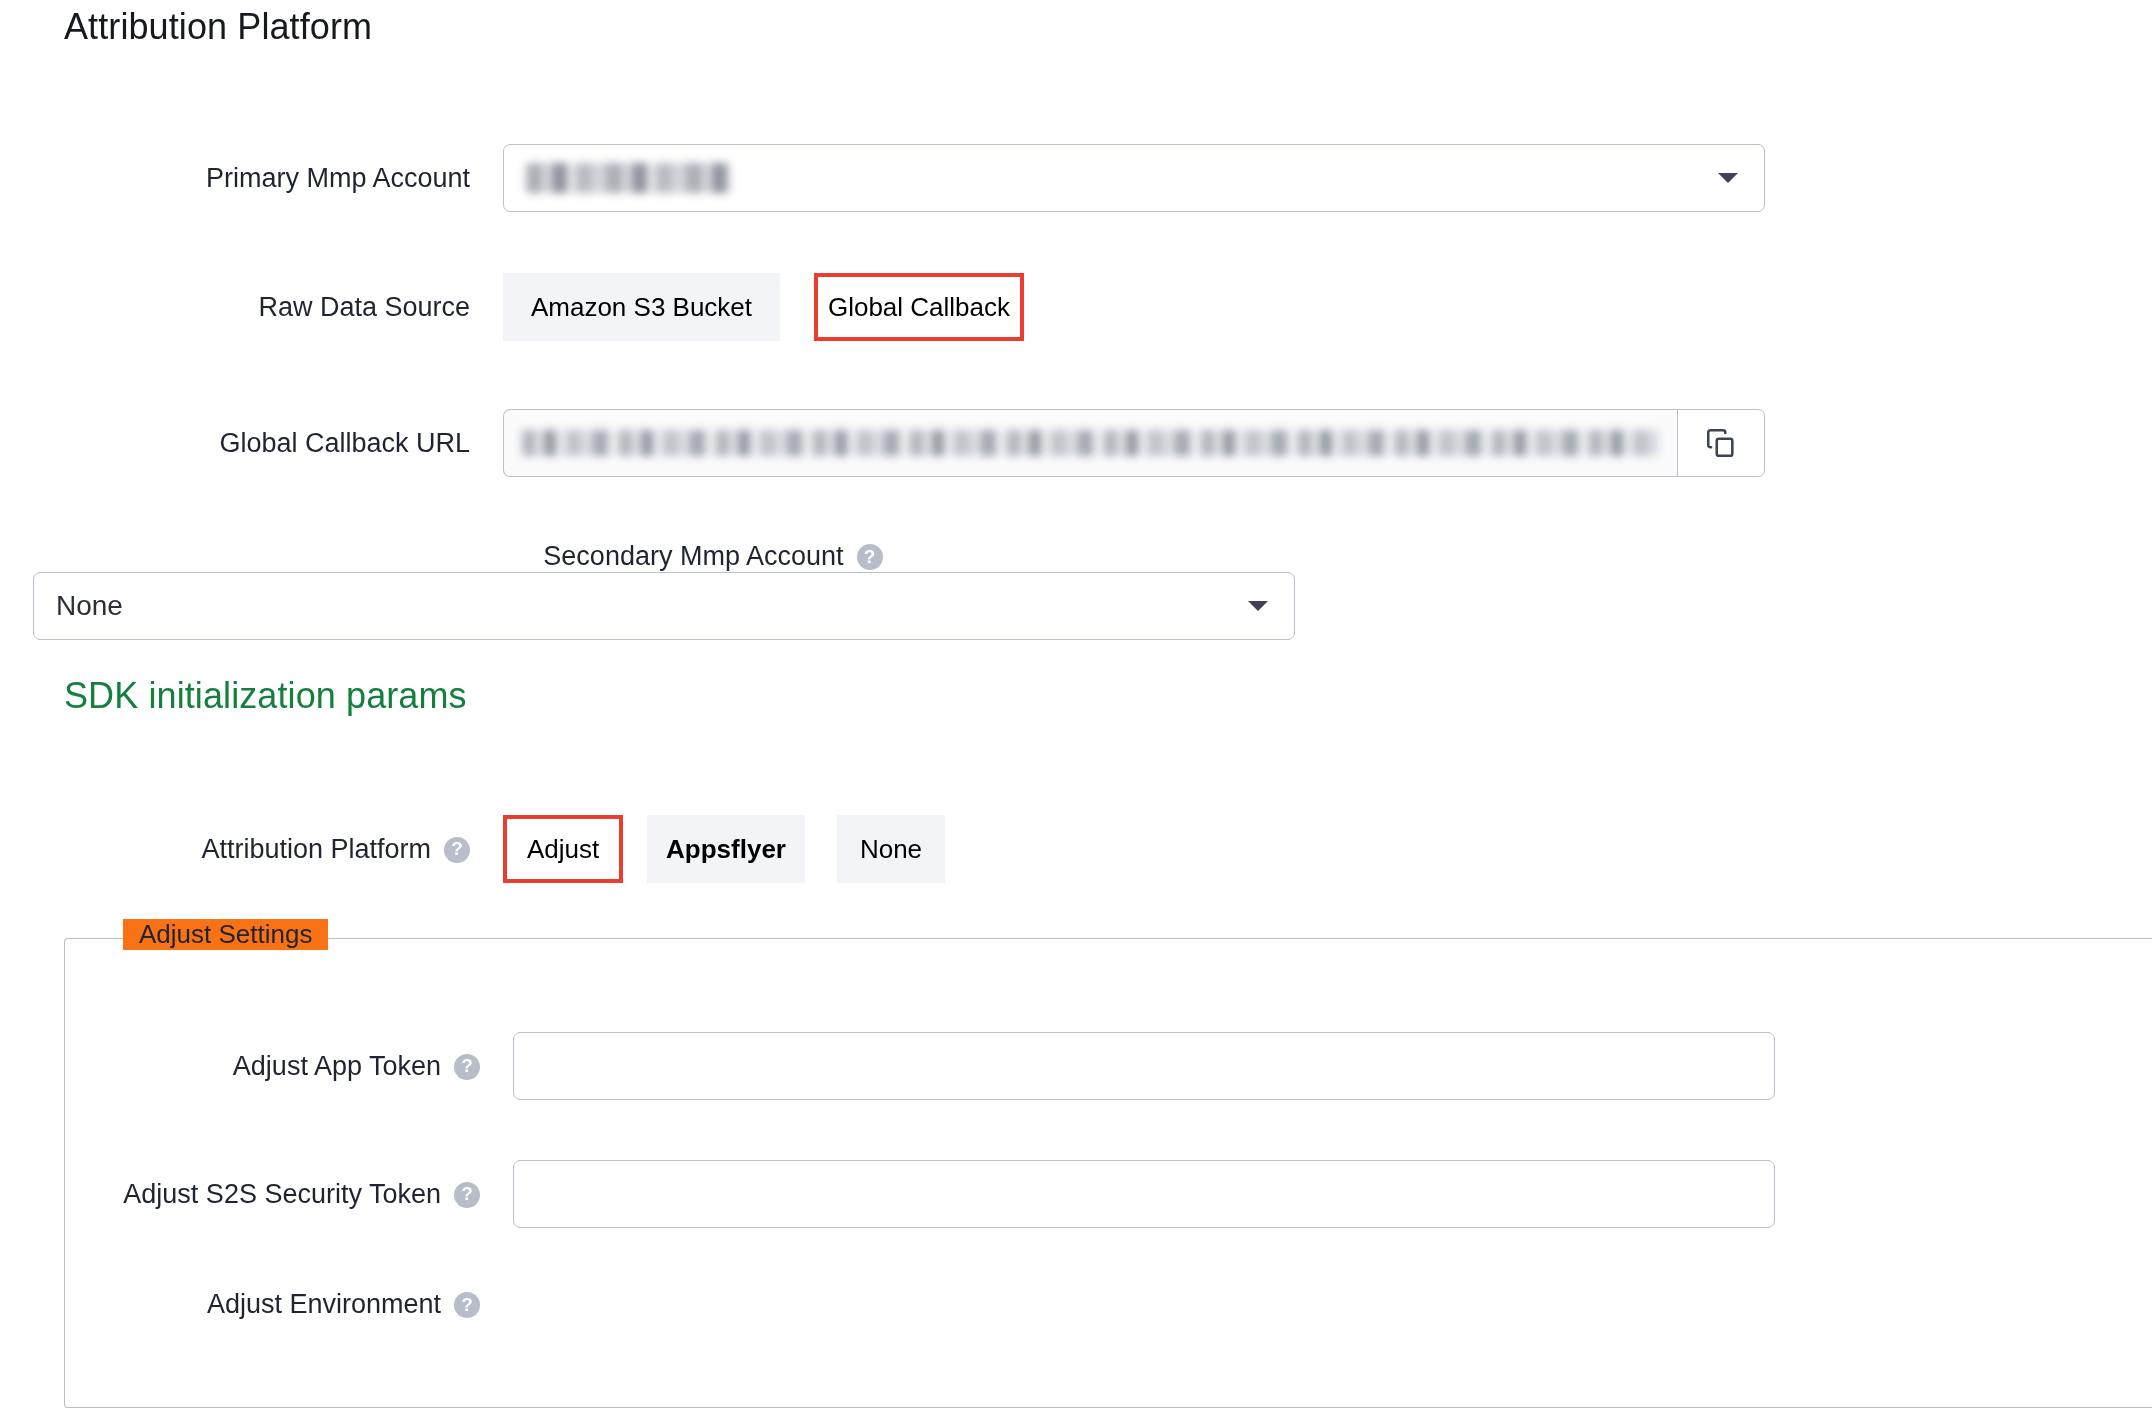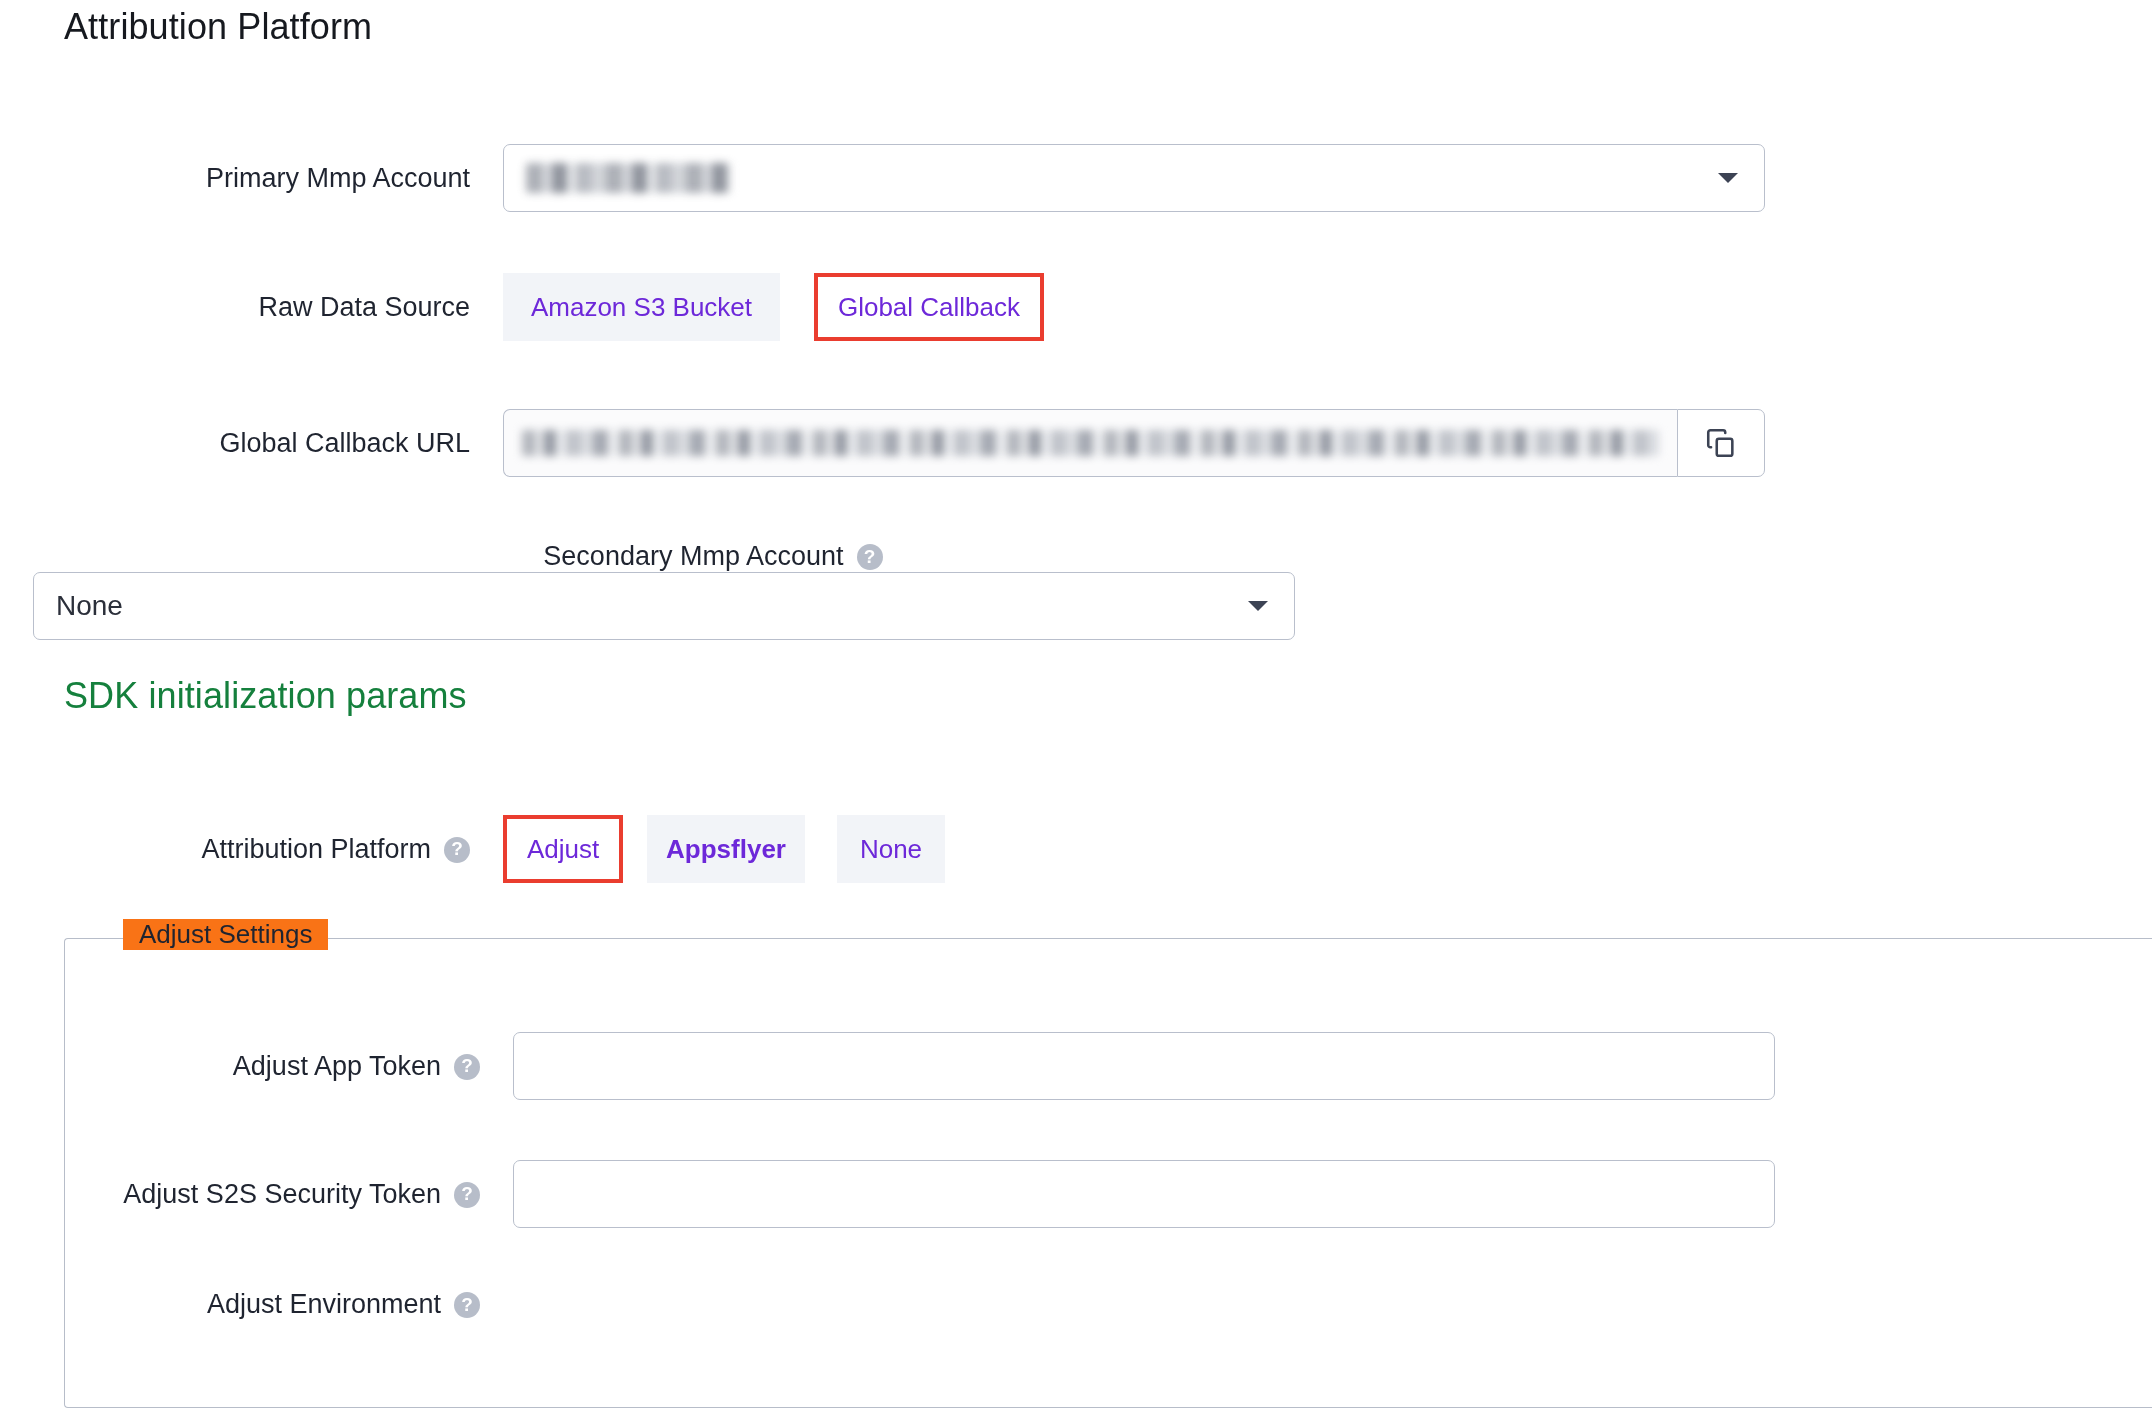"Amazon S3 Bucket" .choice { color: #6d28d9 -> #000000 }
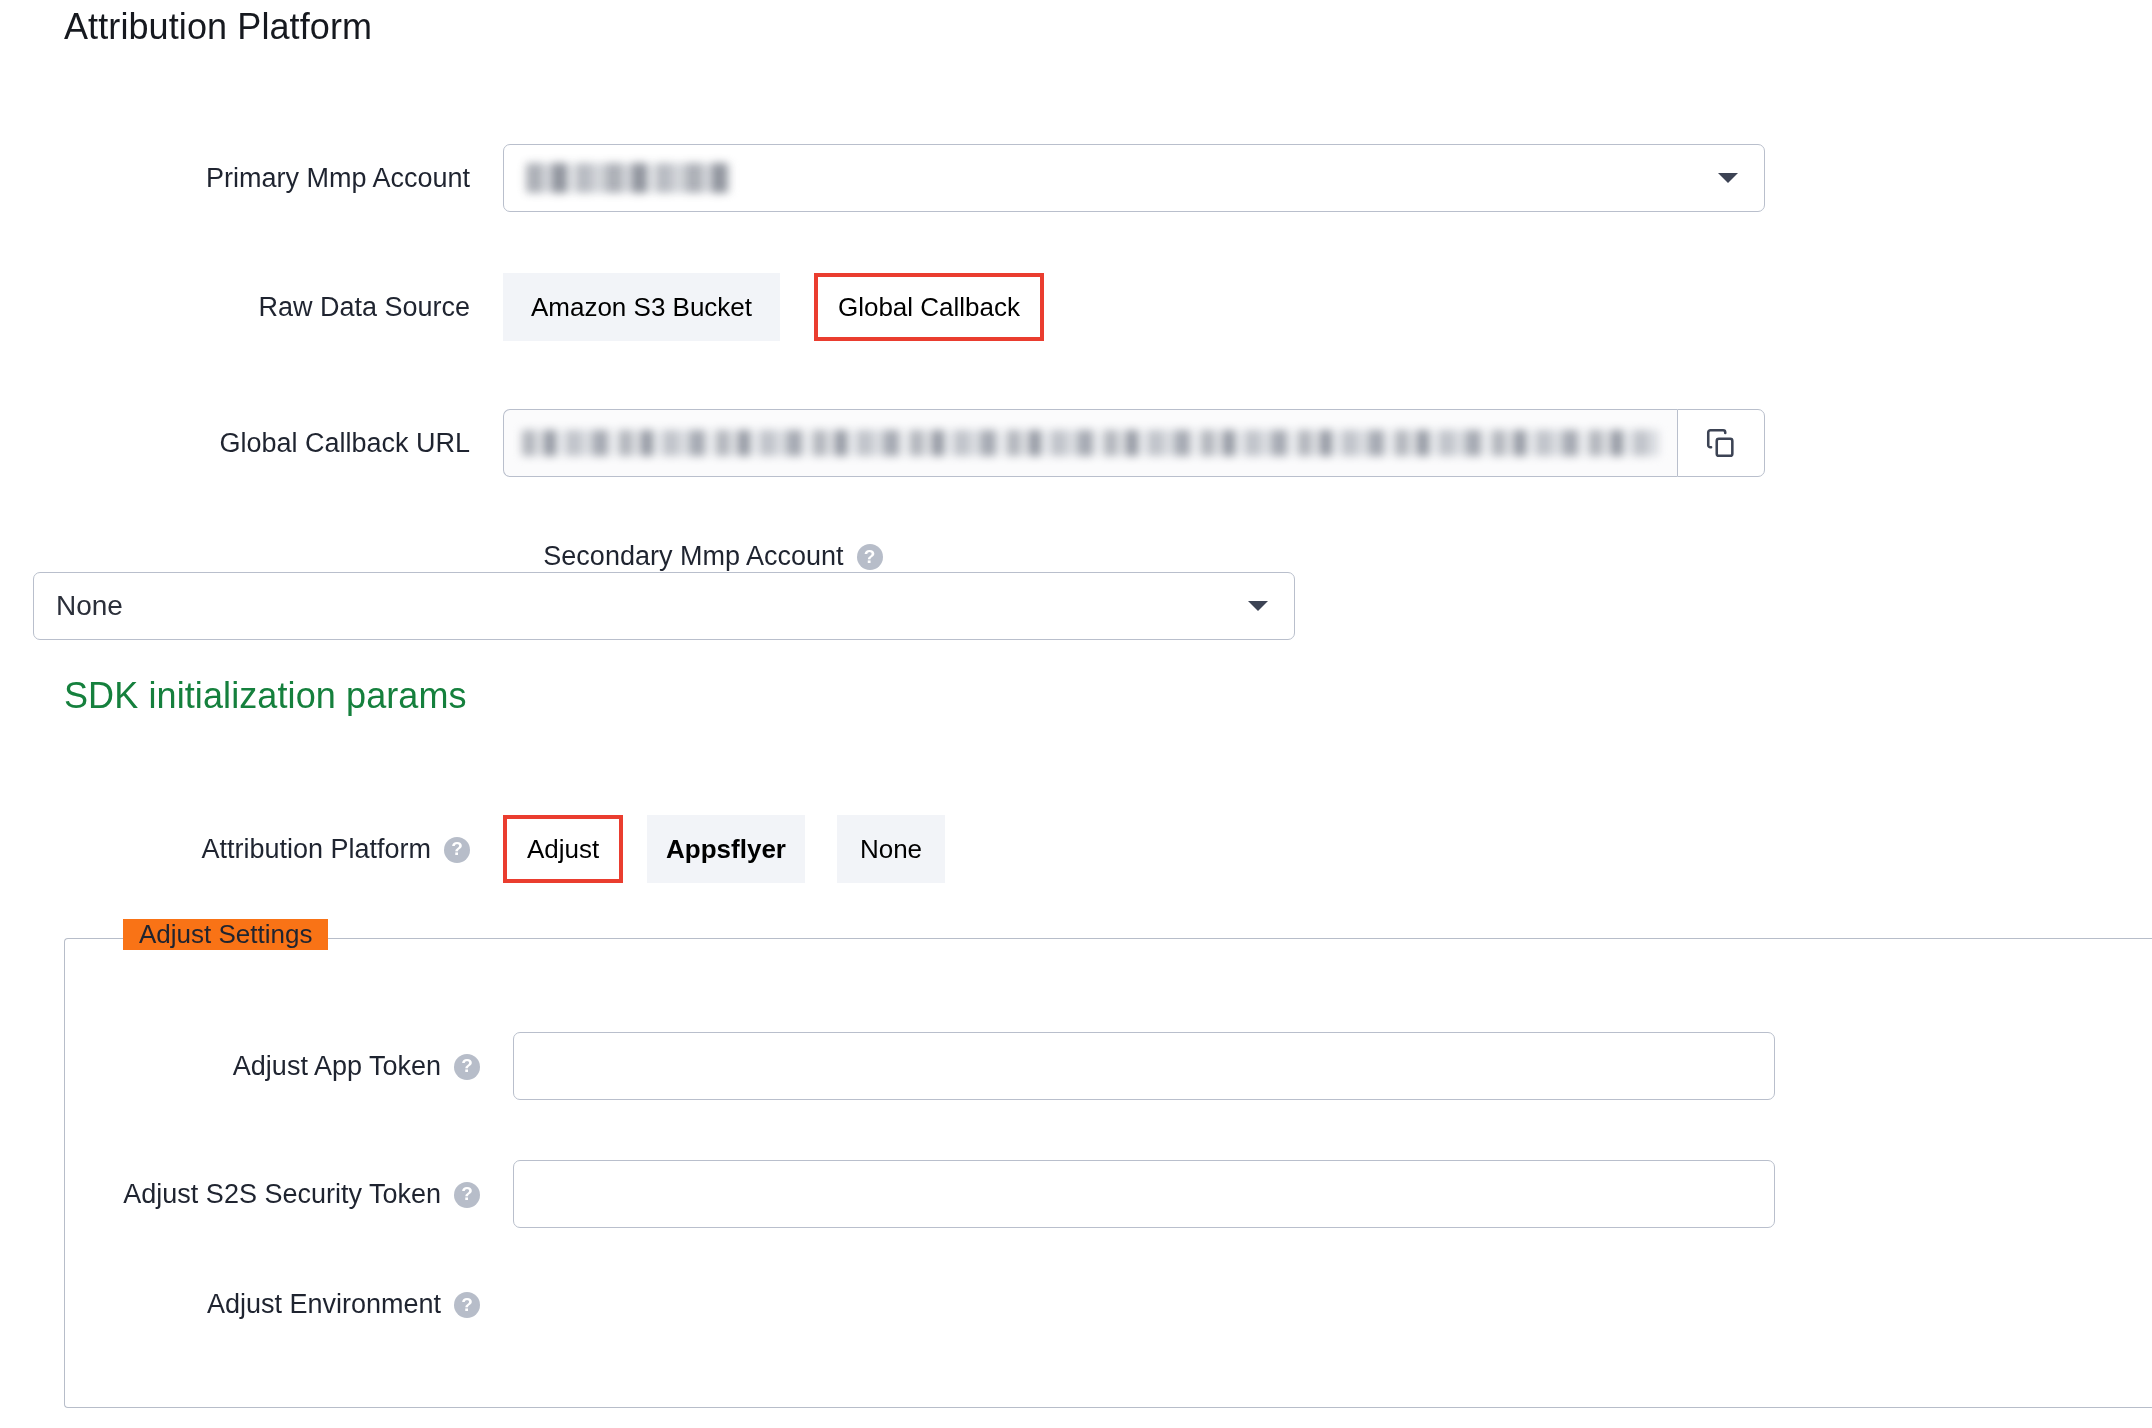"Global Callback" div.choice { width: 230px -> 210px }
